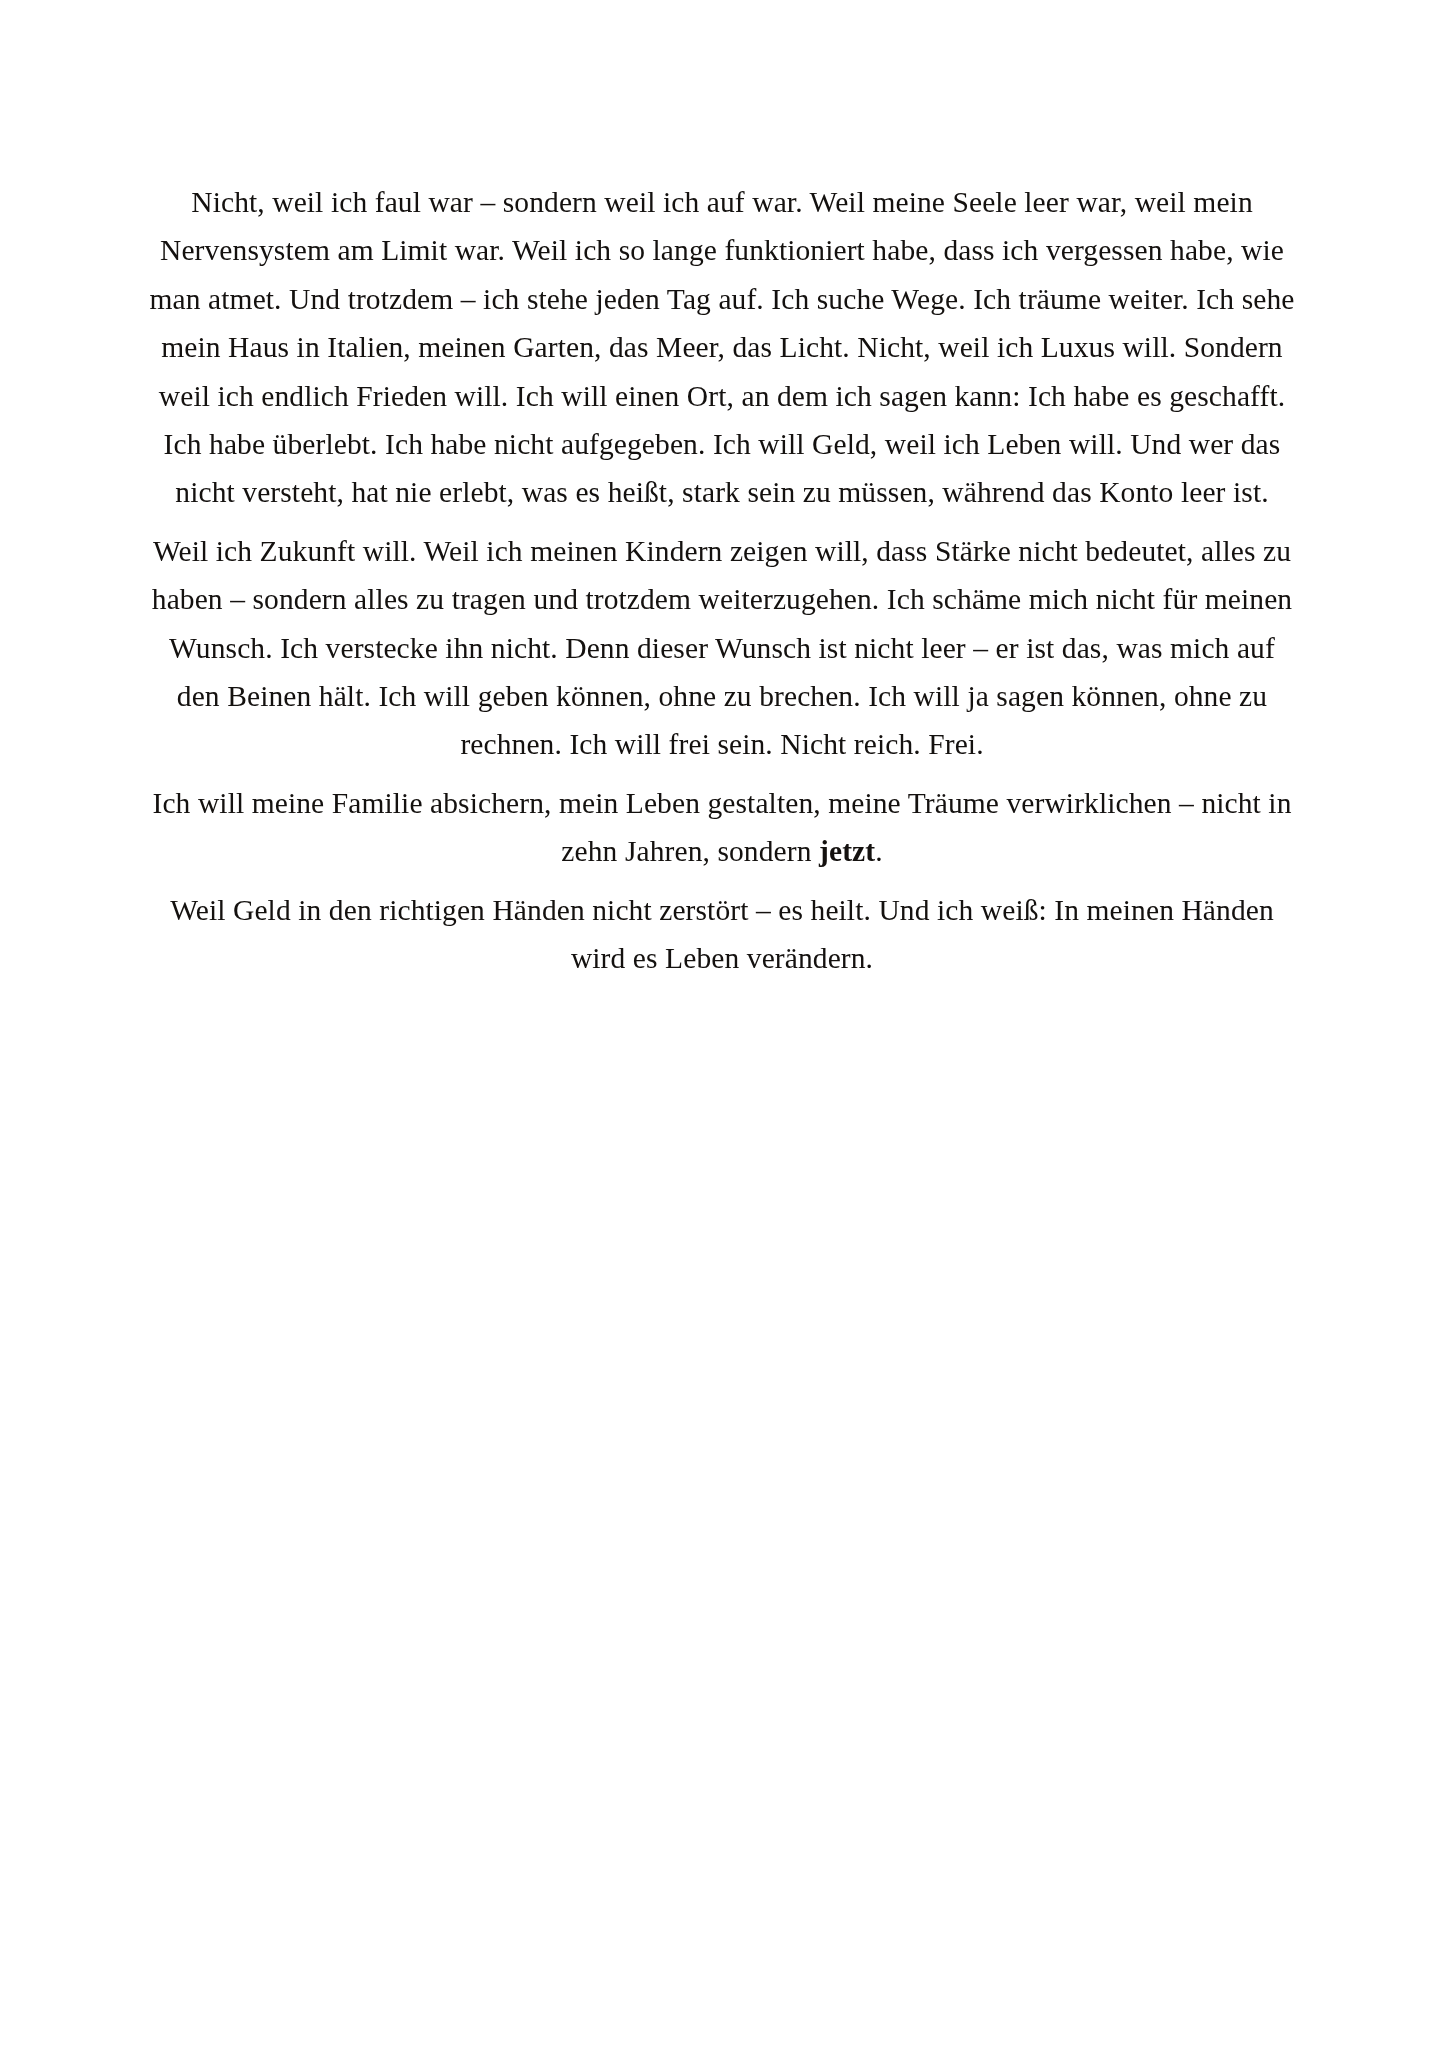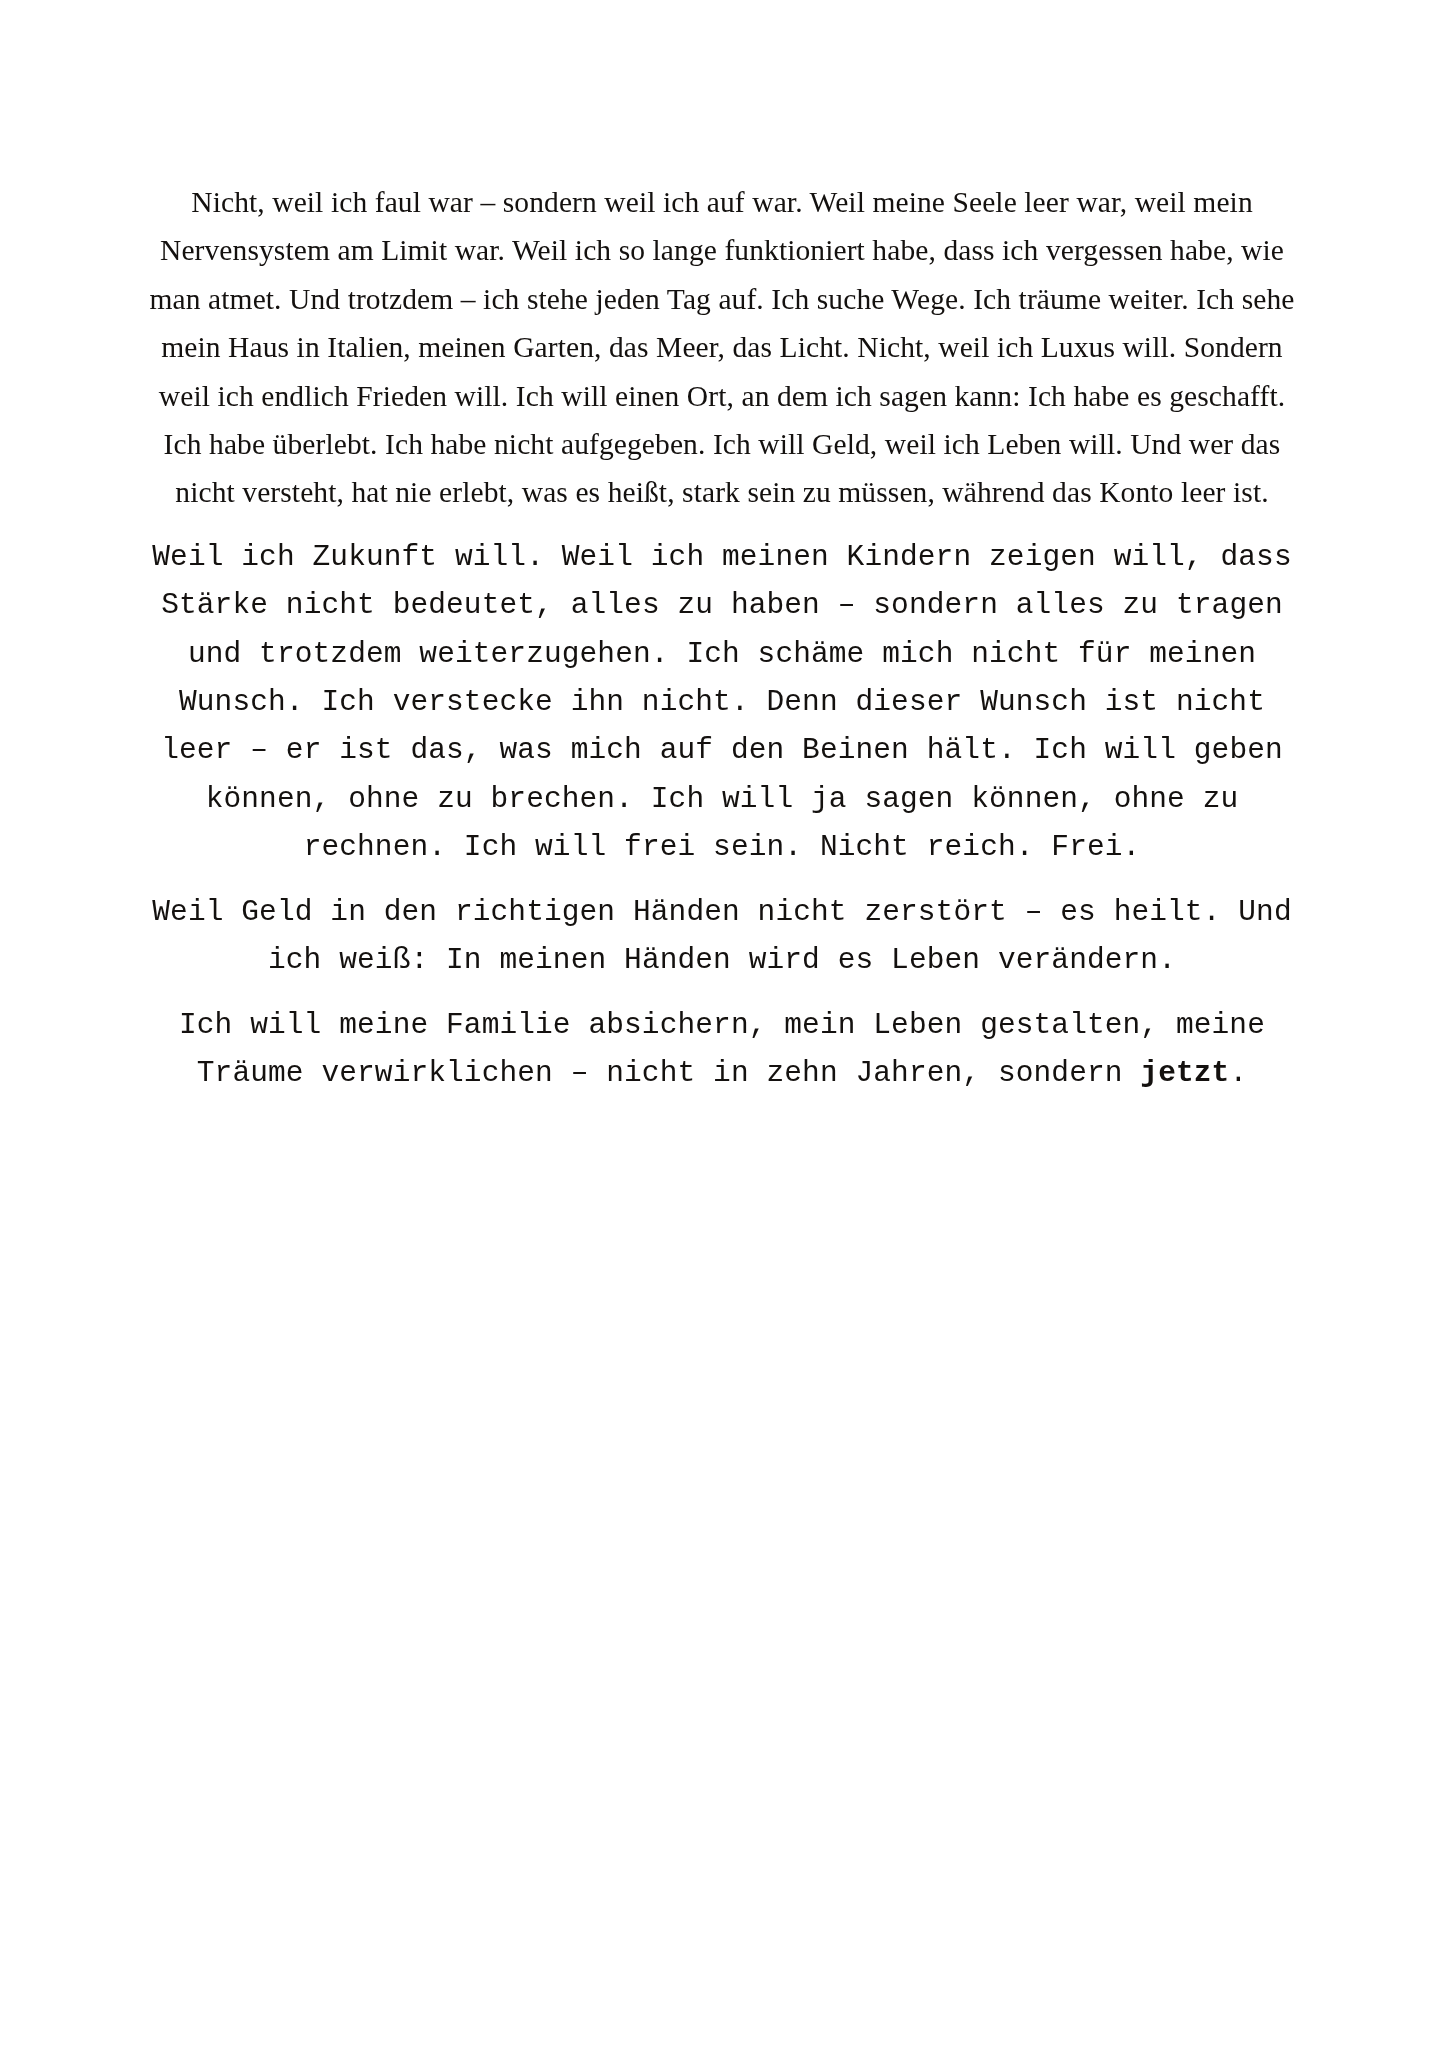"Weil ich Zukunft will. Weil" .para + .para { font-family: Liberation Mono, monospace -> none; margin-top: 16px -> 10px }
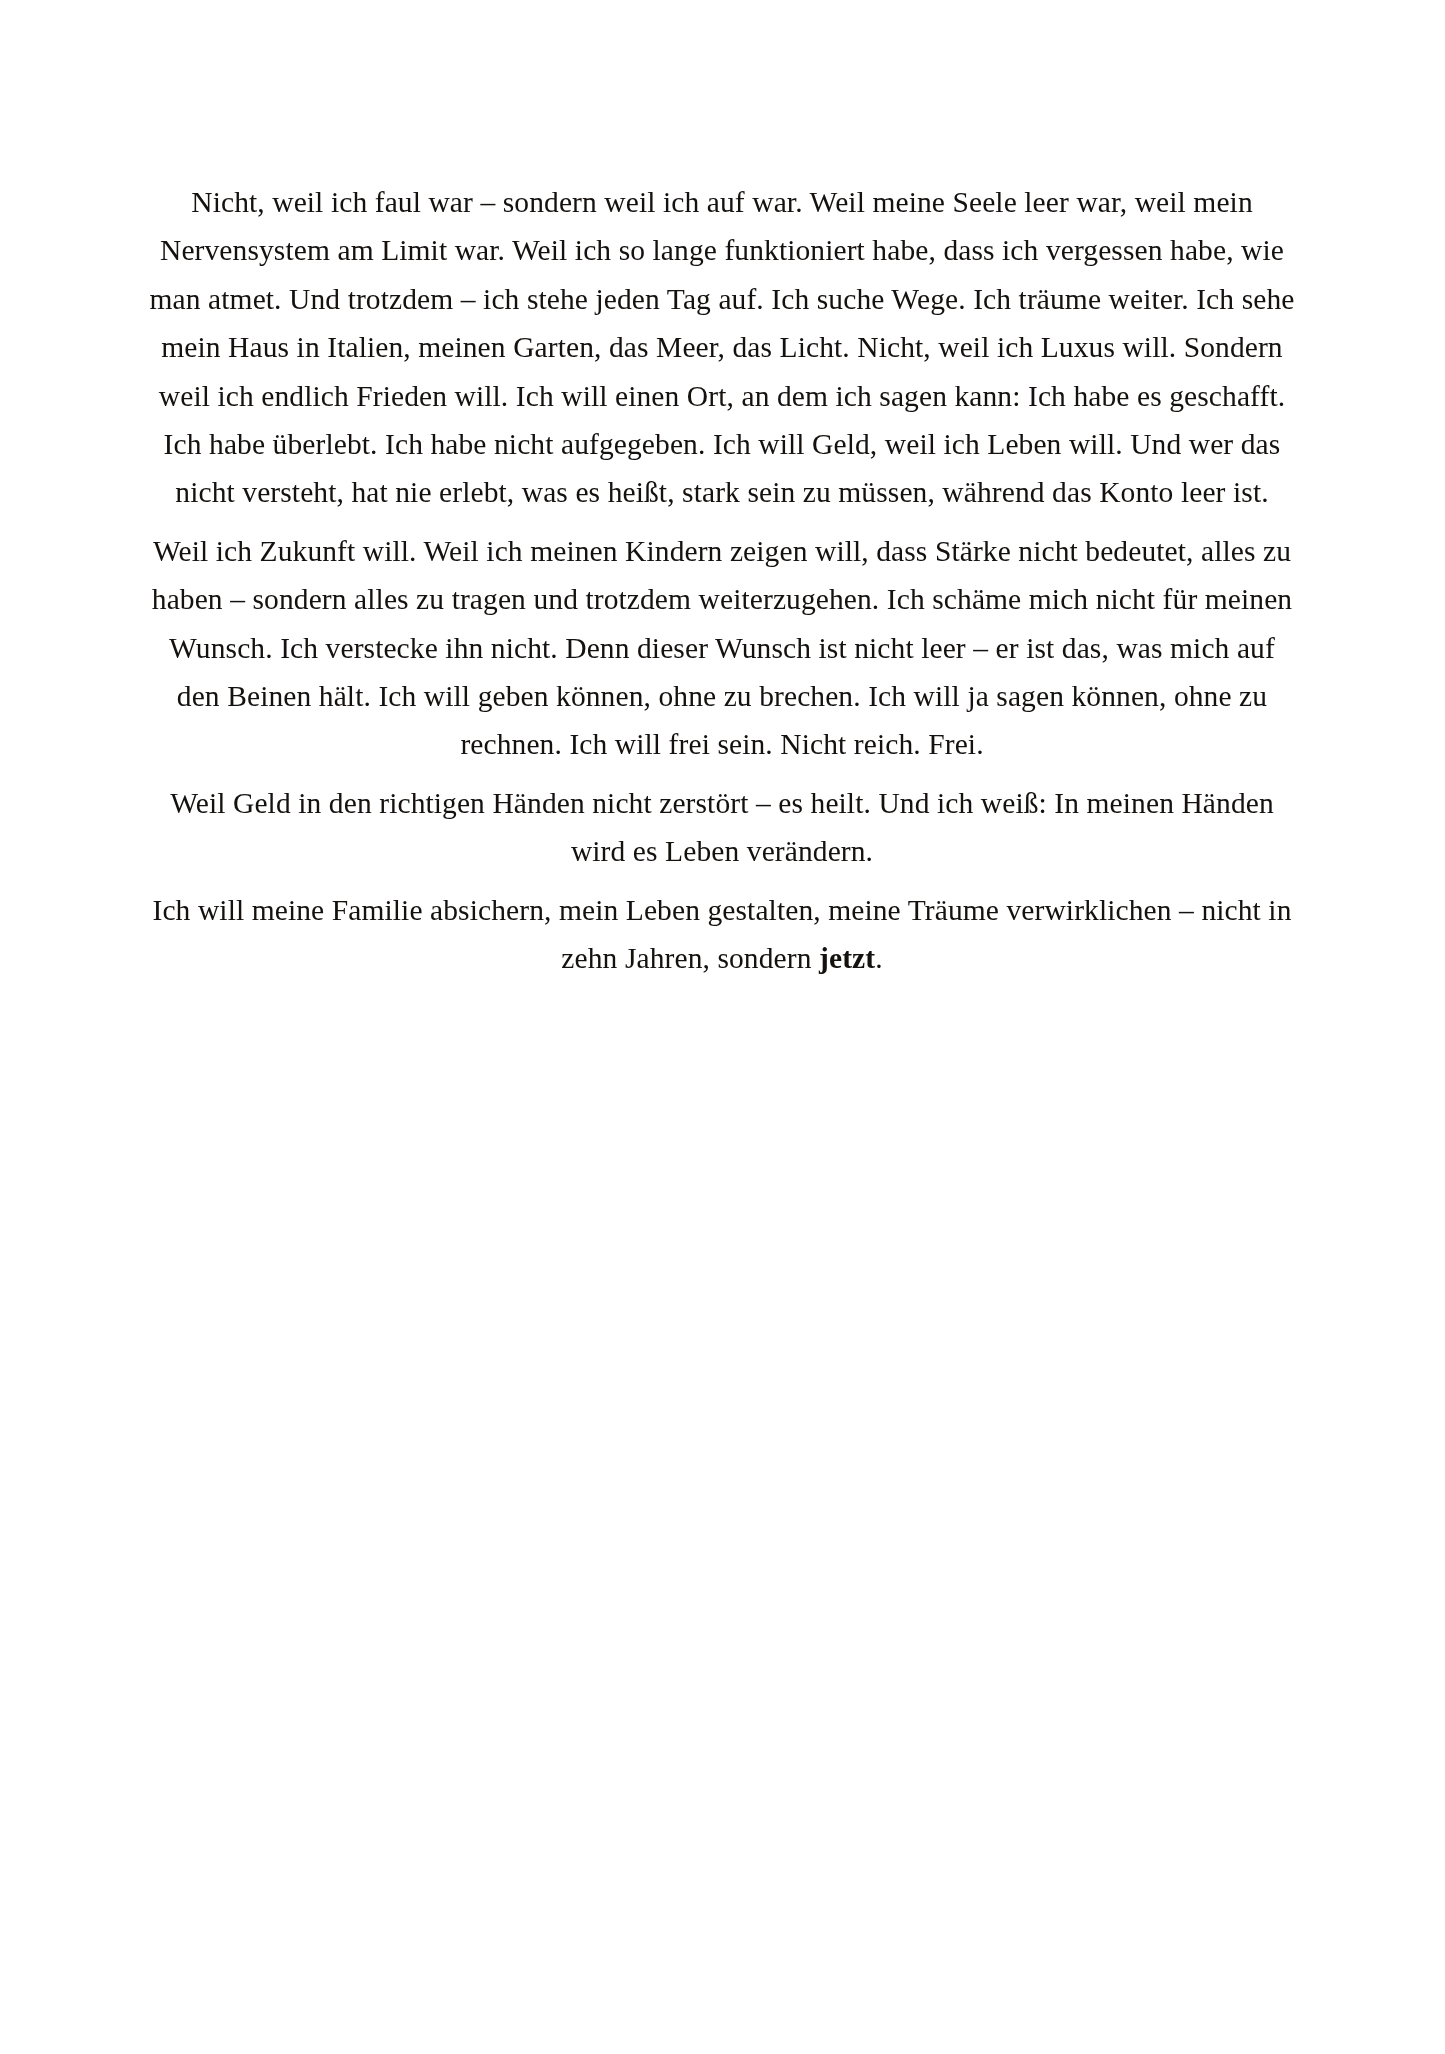"Weil Geld in den richtigen" p.para { order: before "Ich will meine Familie absichern," -> after "Ich will meine Familie absichern," }
